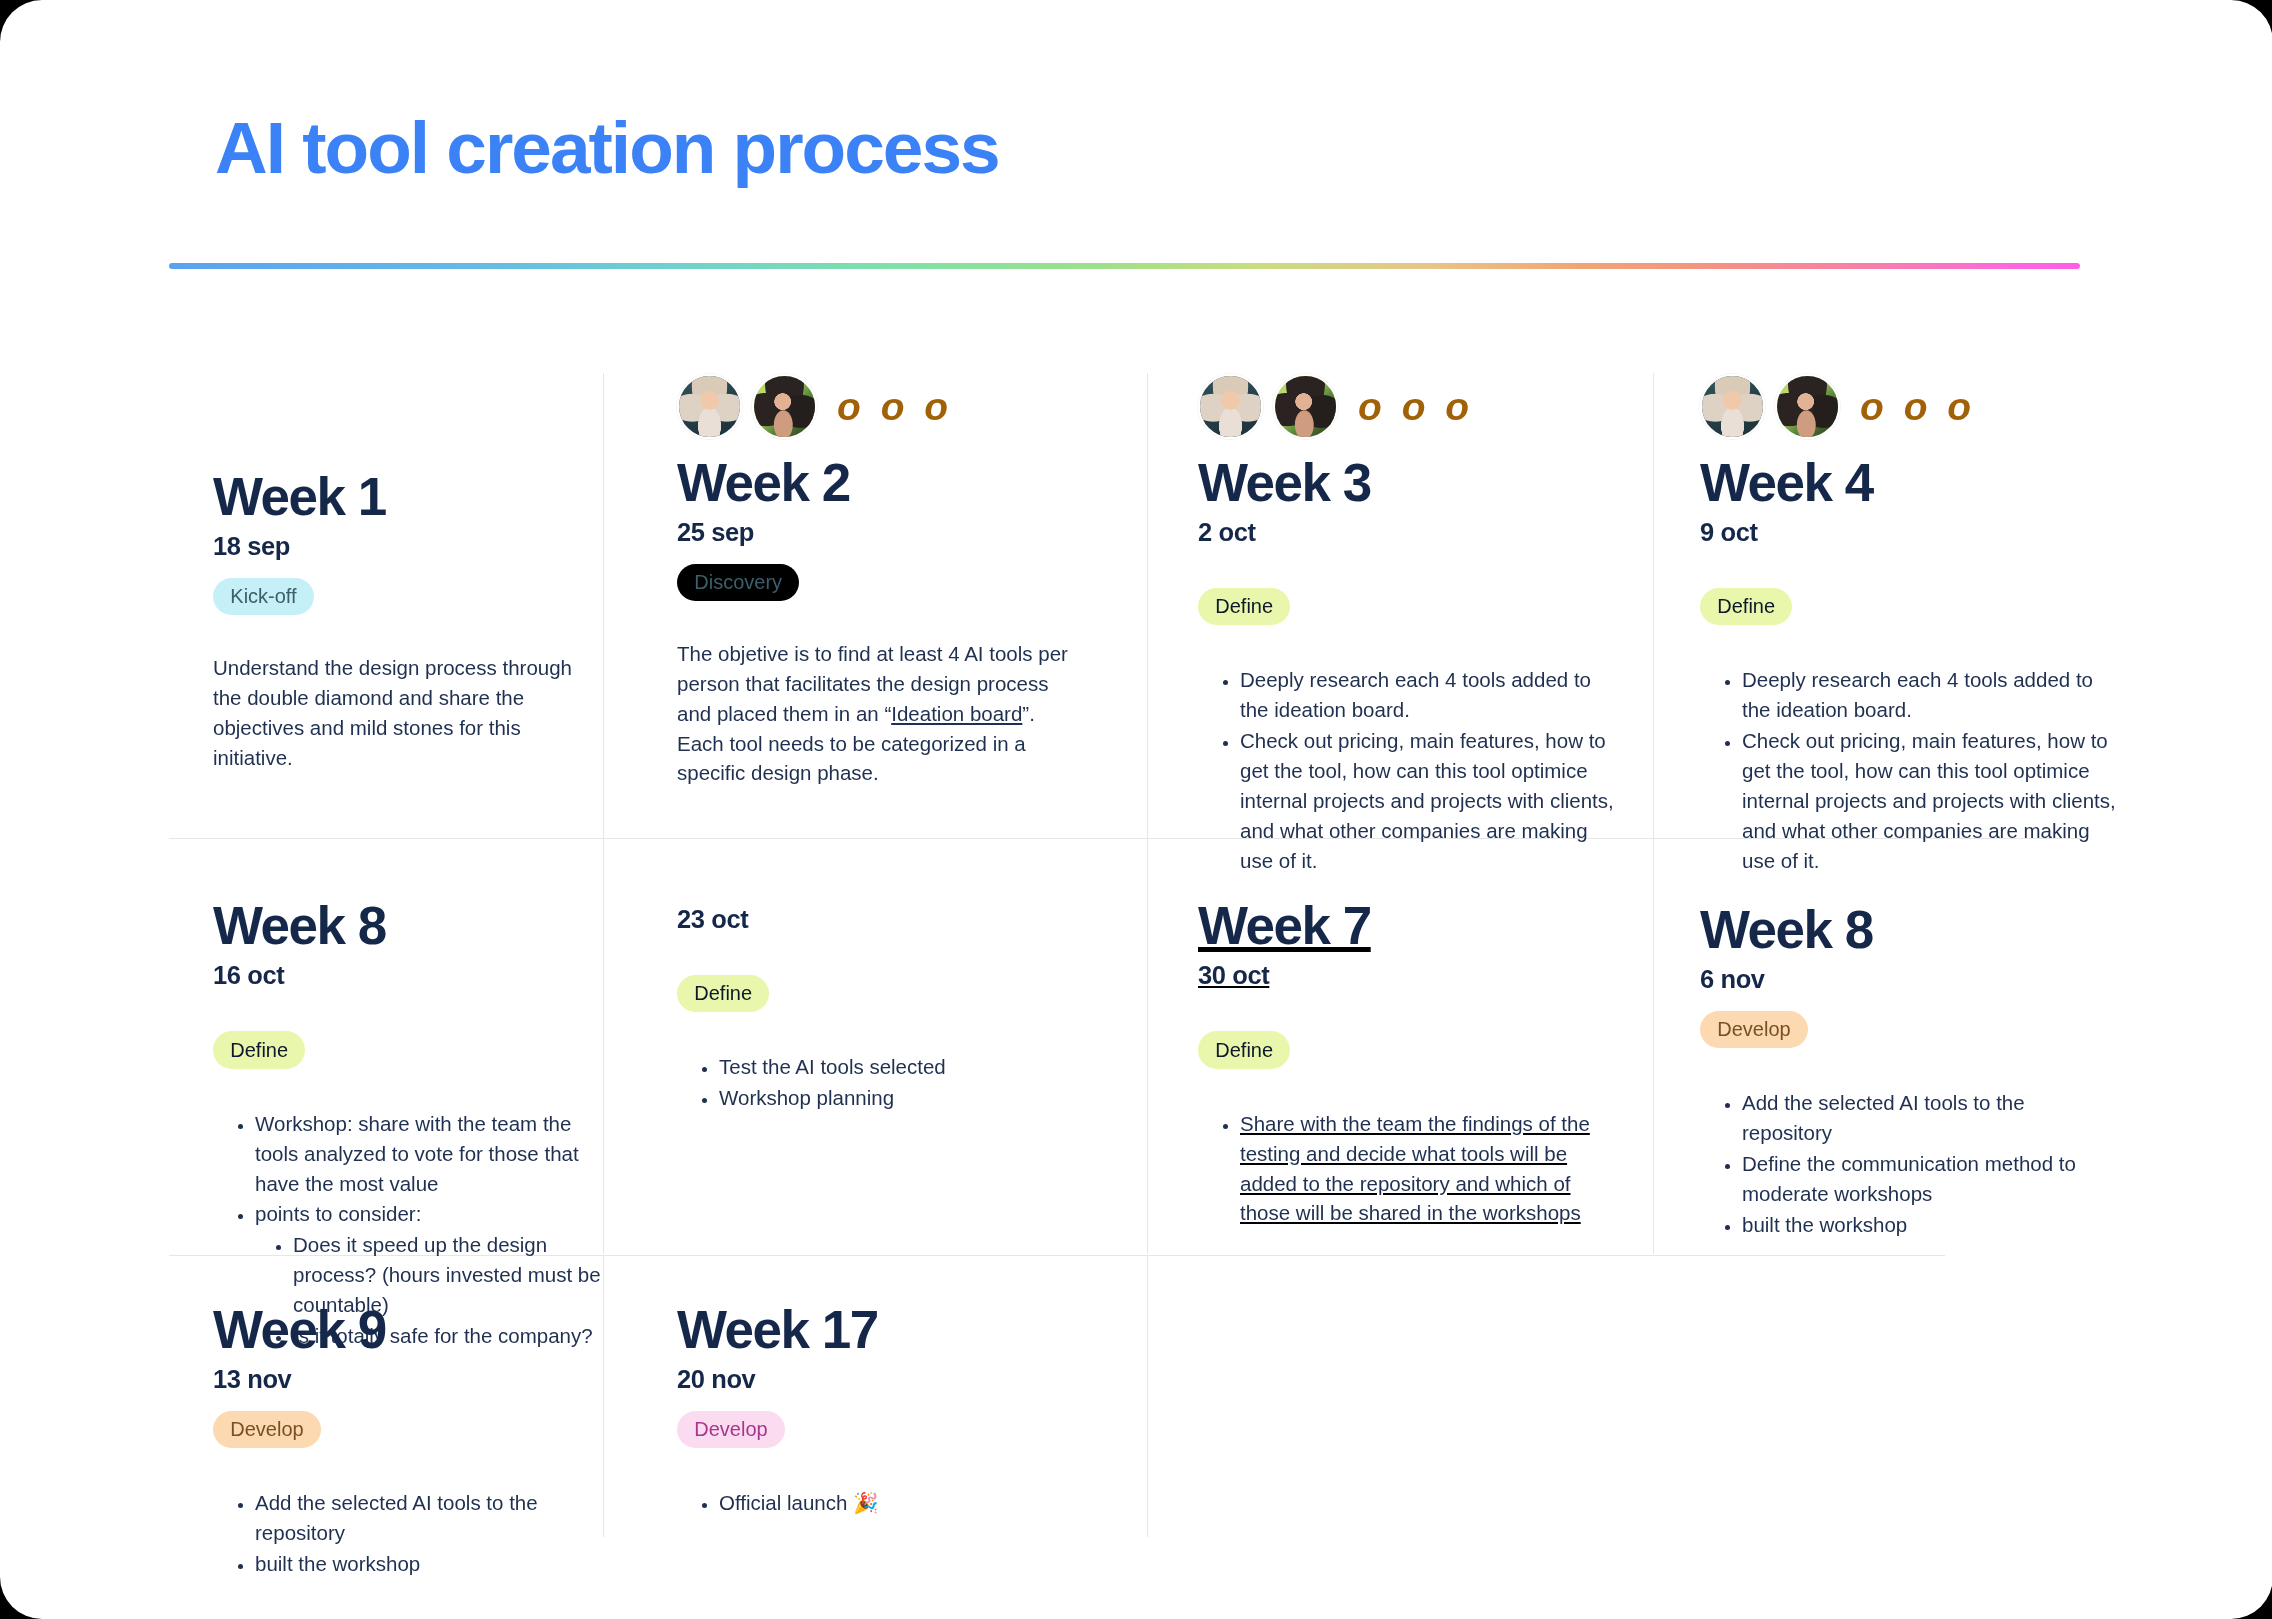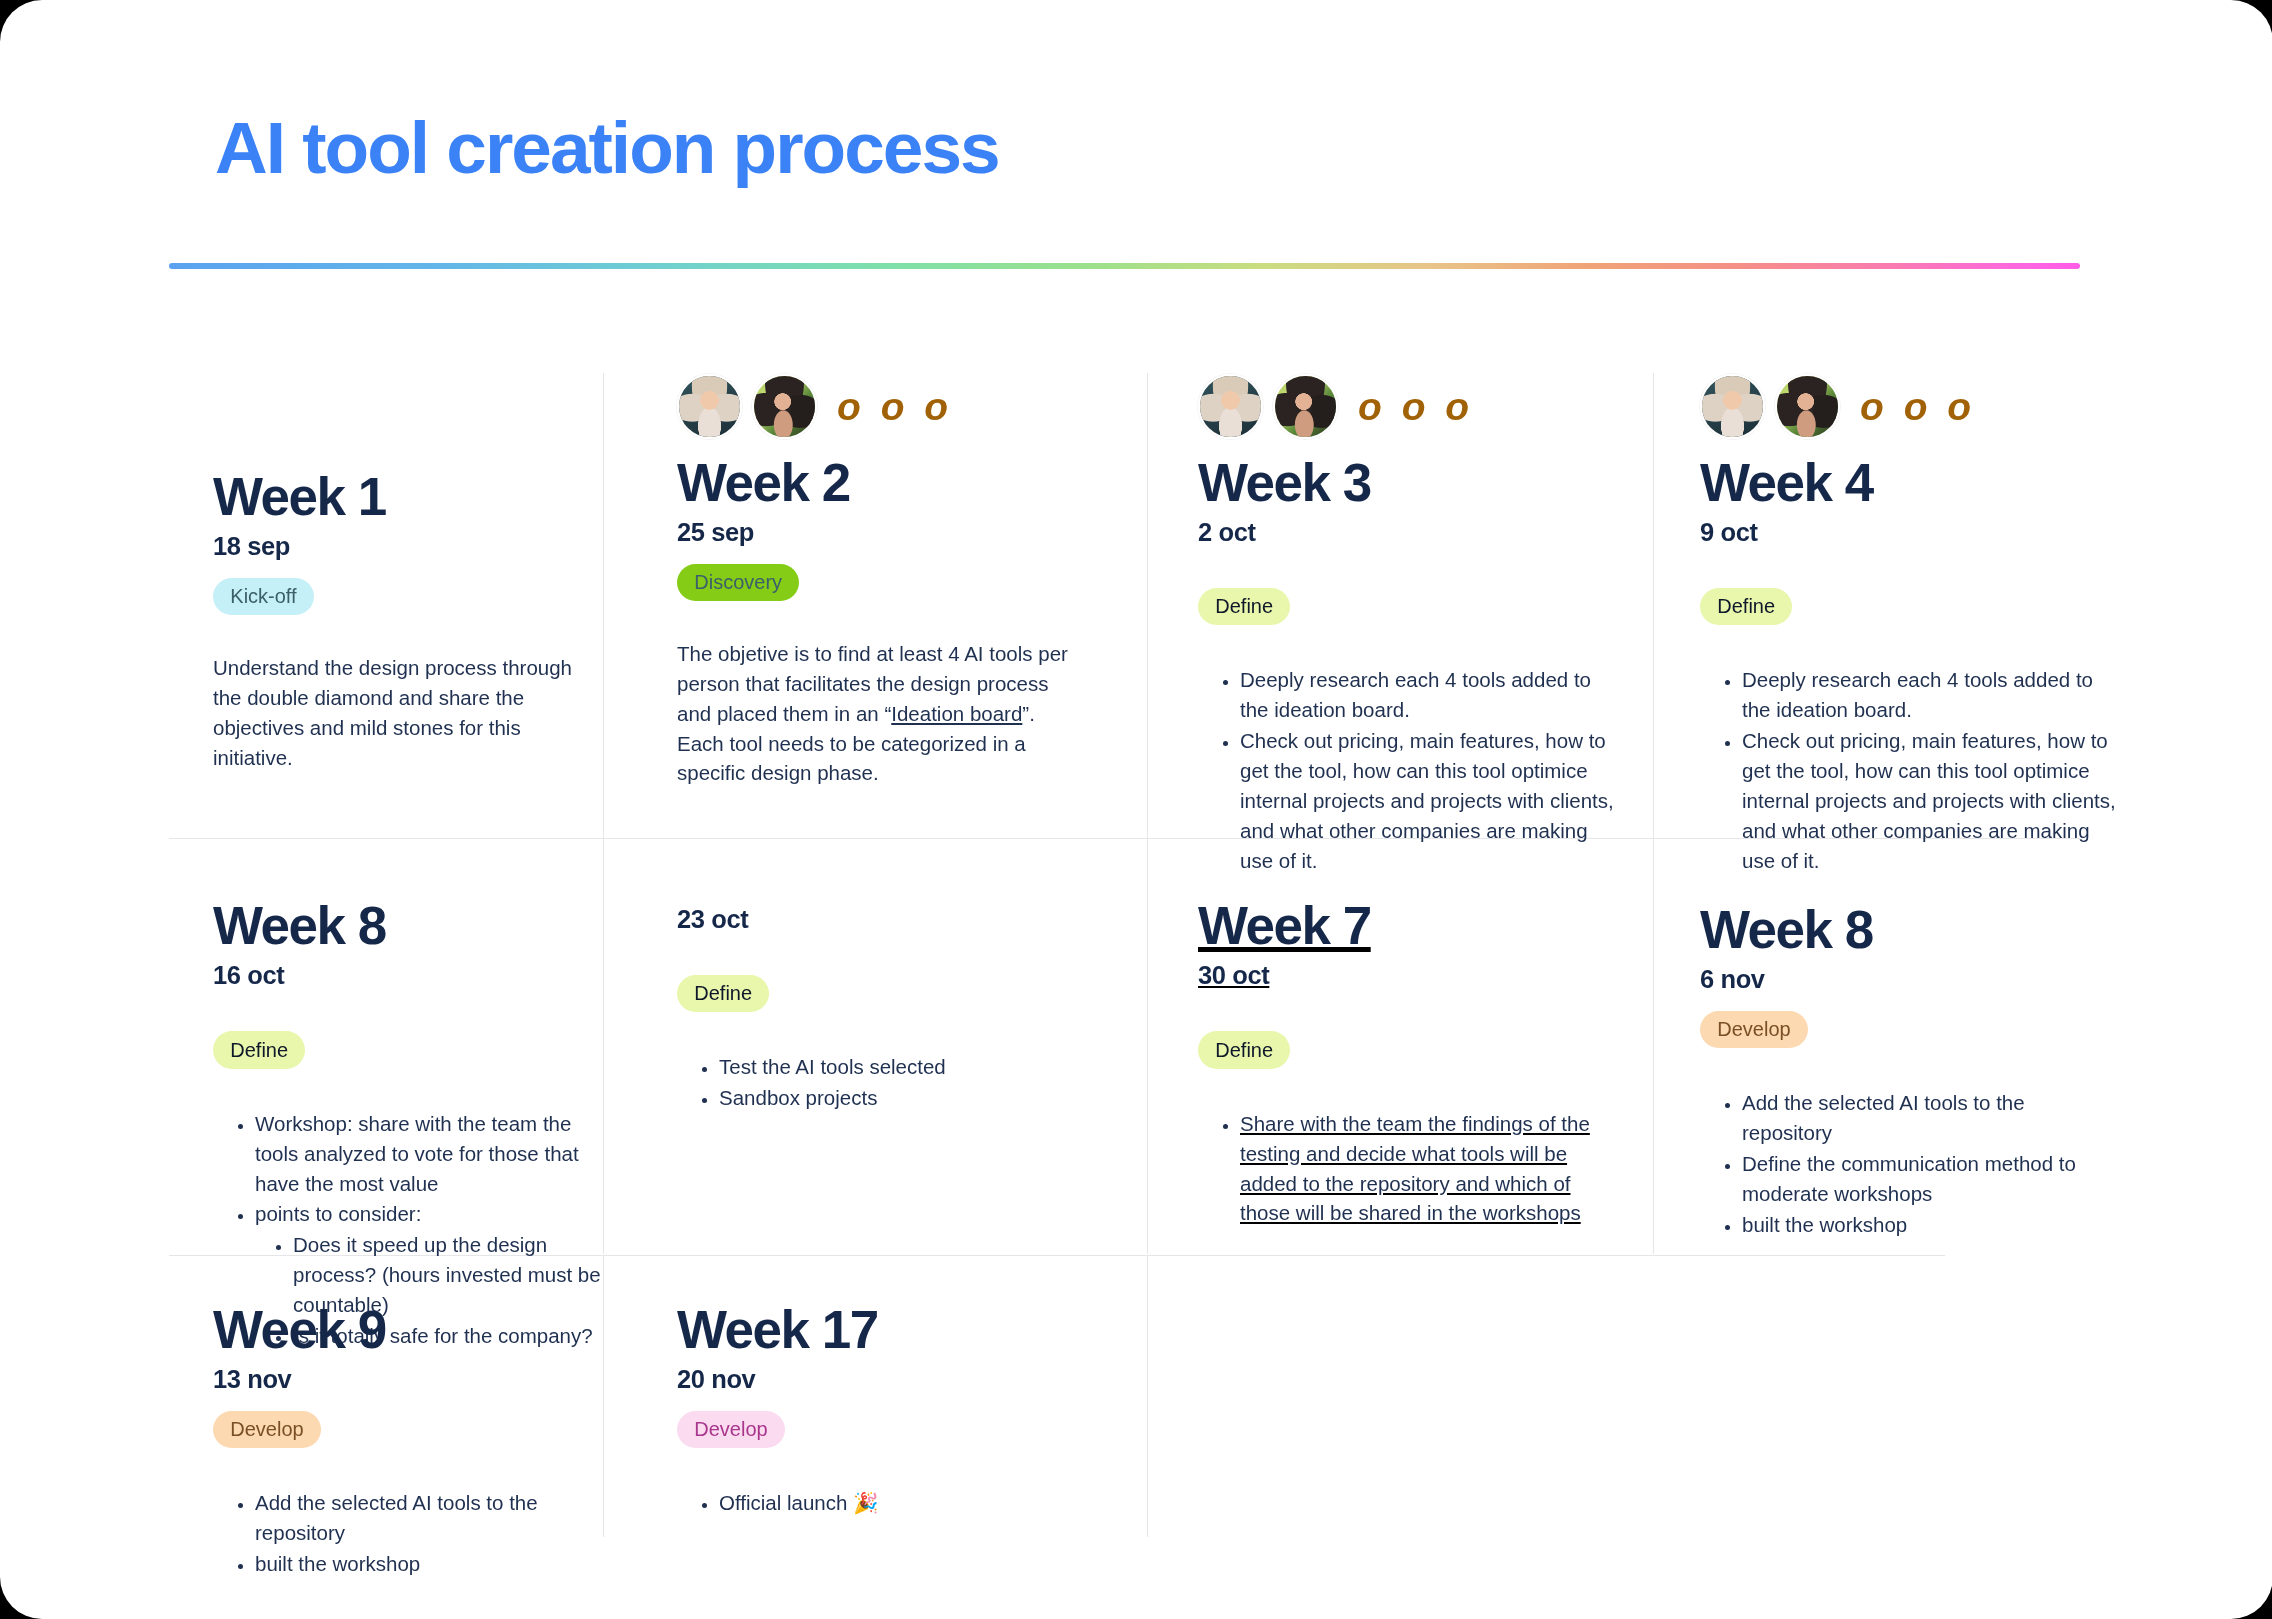"Discovery" .badge-discovery { background: #84cc16 -> #000000 }
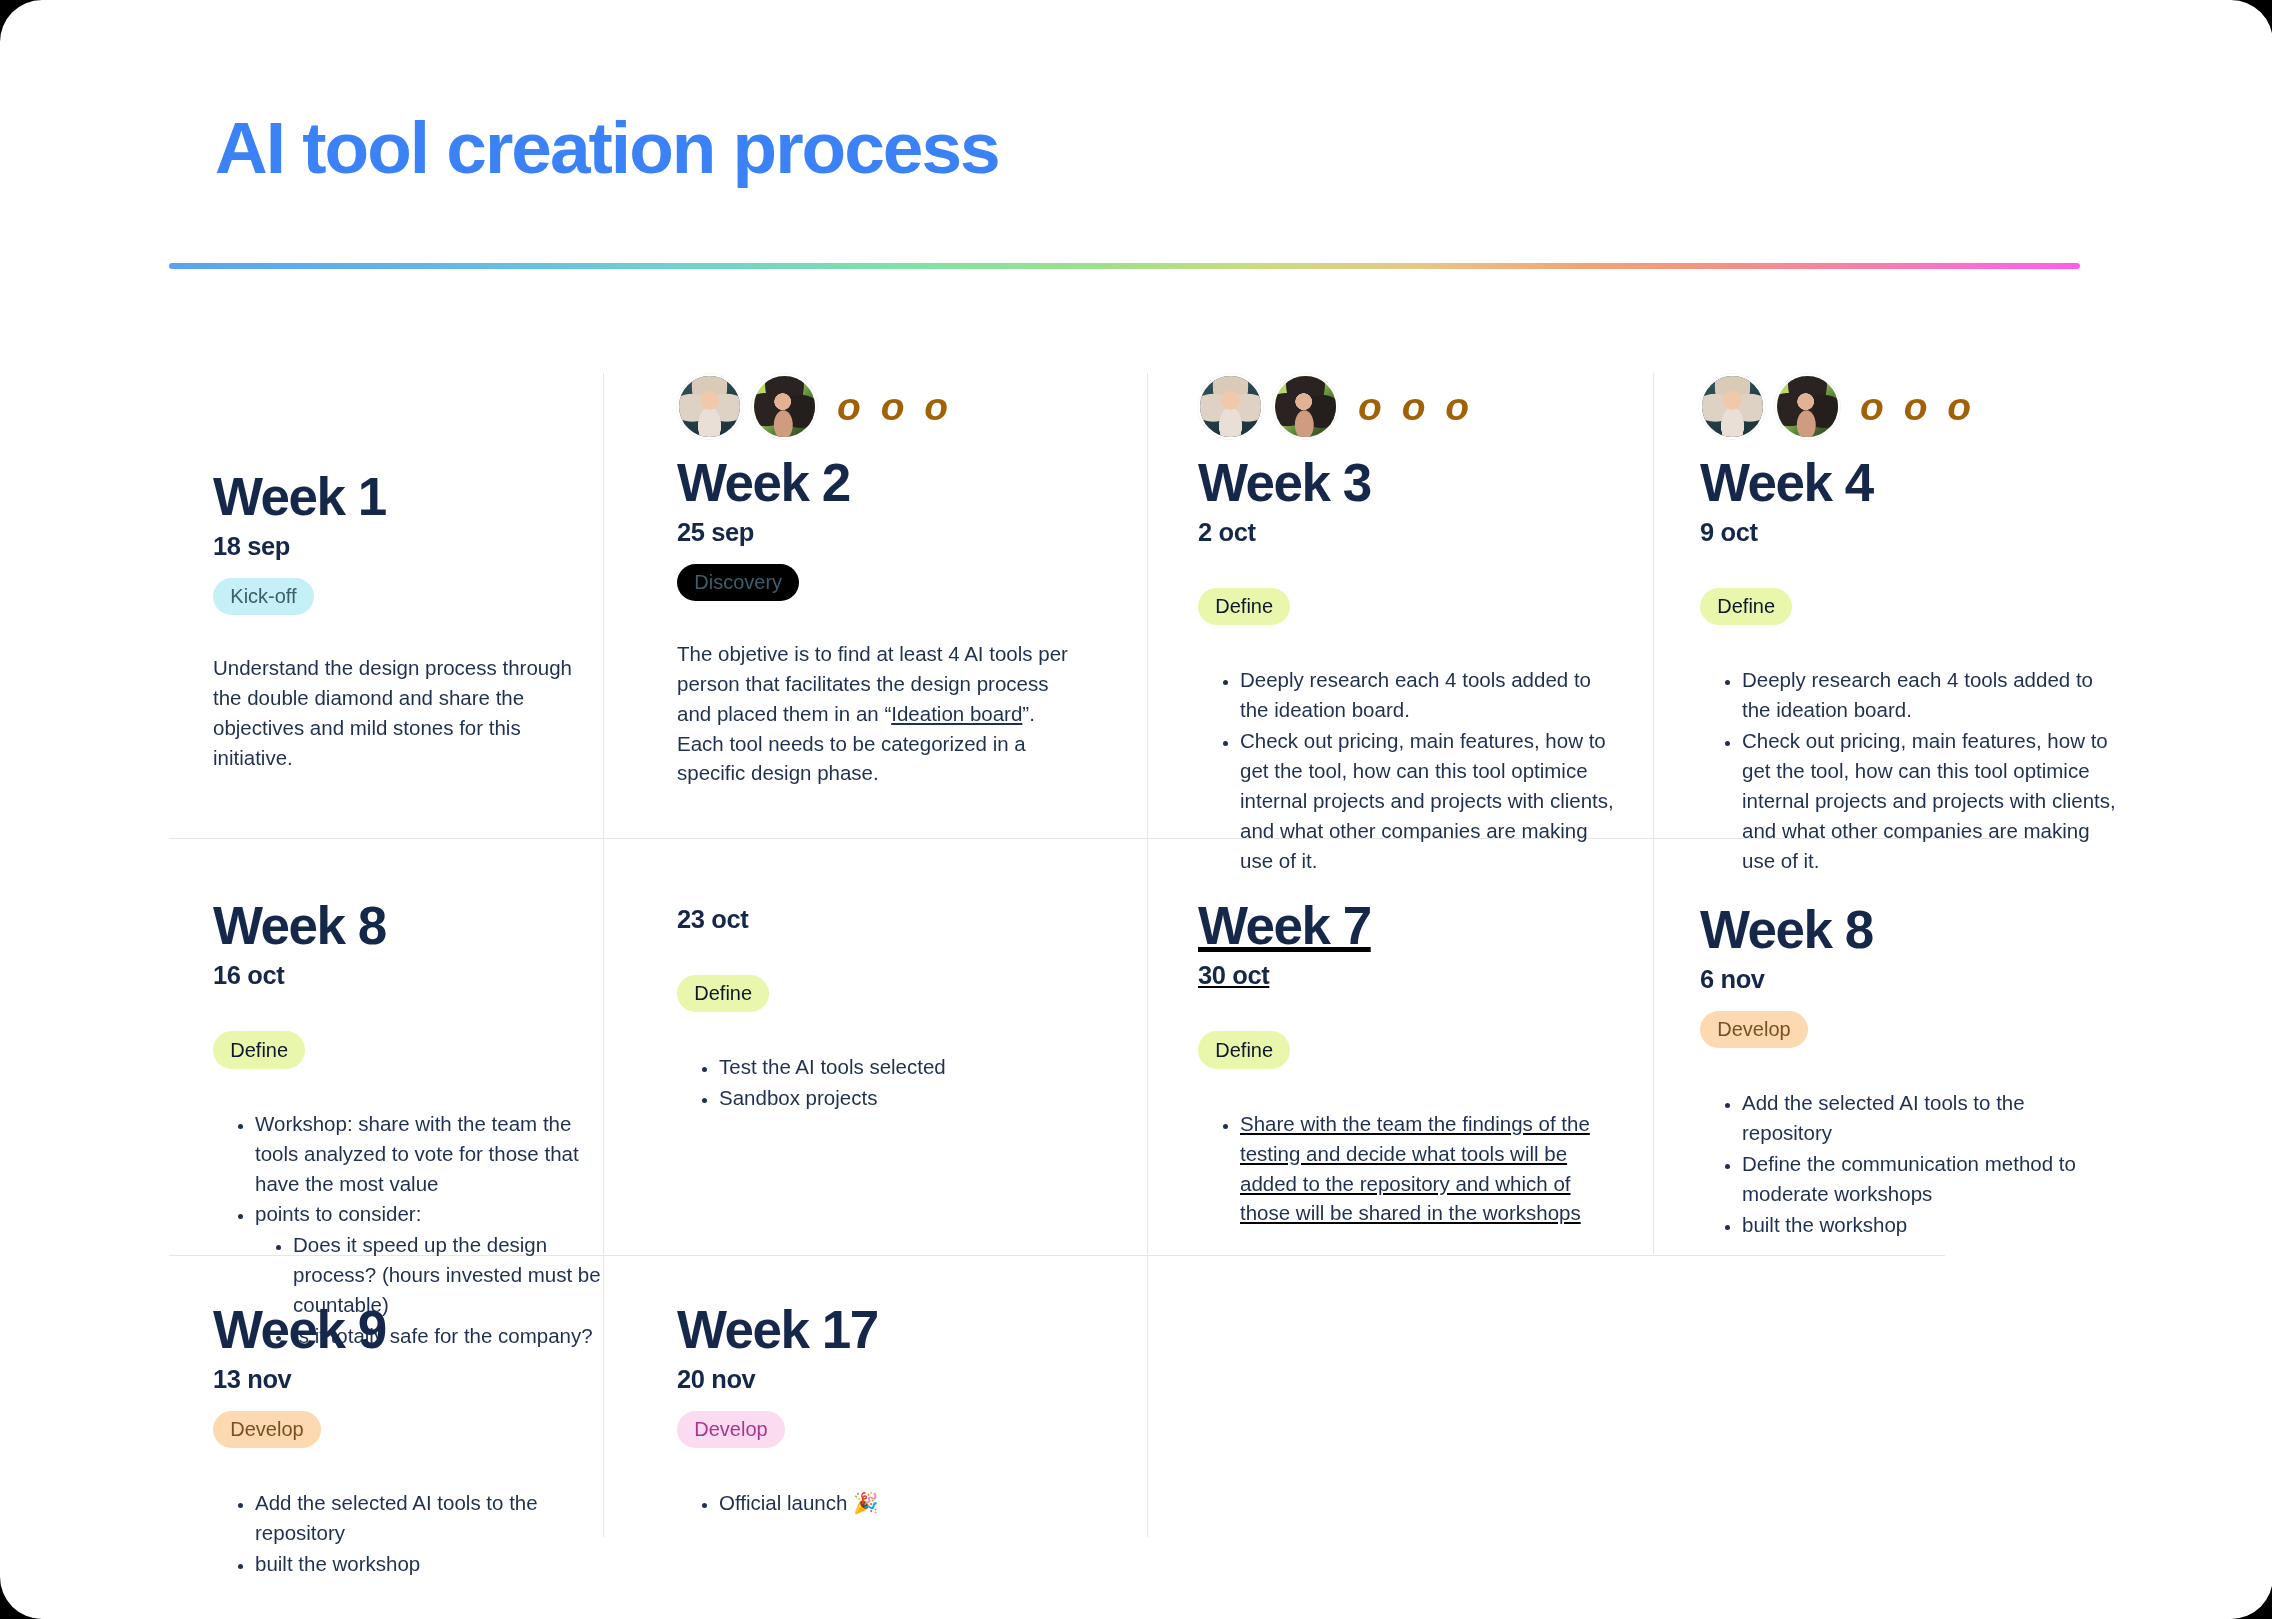"Sandbox projects" li { text: Sandbox projects -> Workshop planning }
